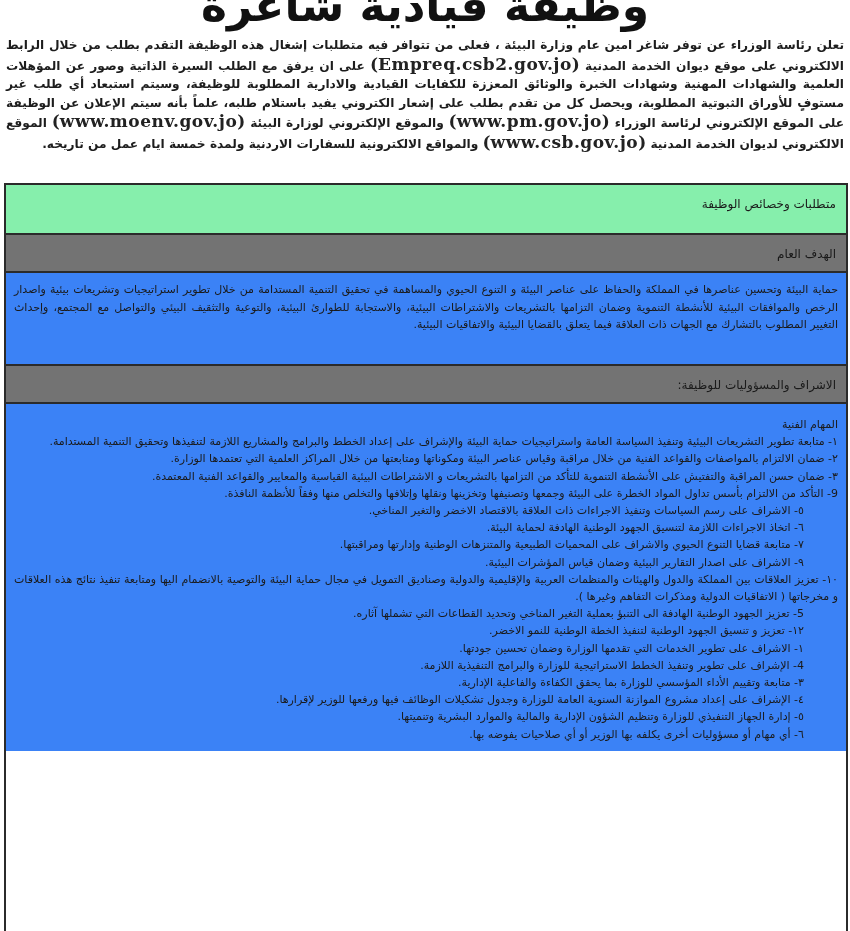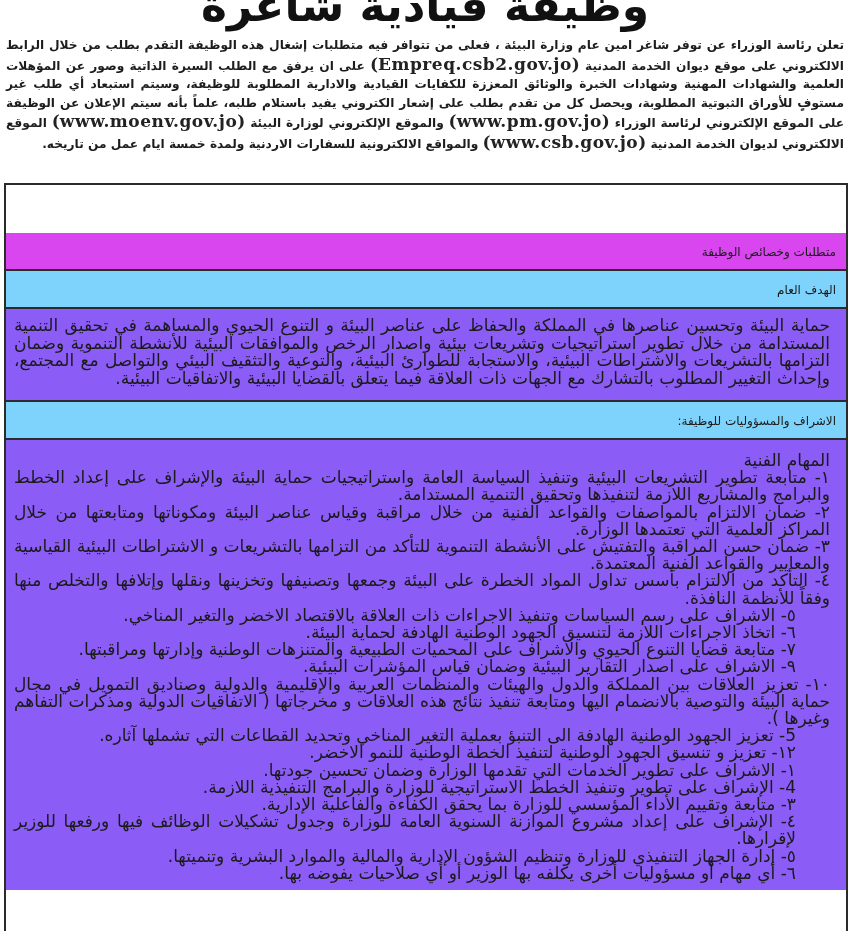"متطلبات وخصائص الوظيفة" .row.header-blue { background: #d946ef -> #86efac; height: 38px -> 50px; margin-top: 48px -> none }
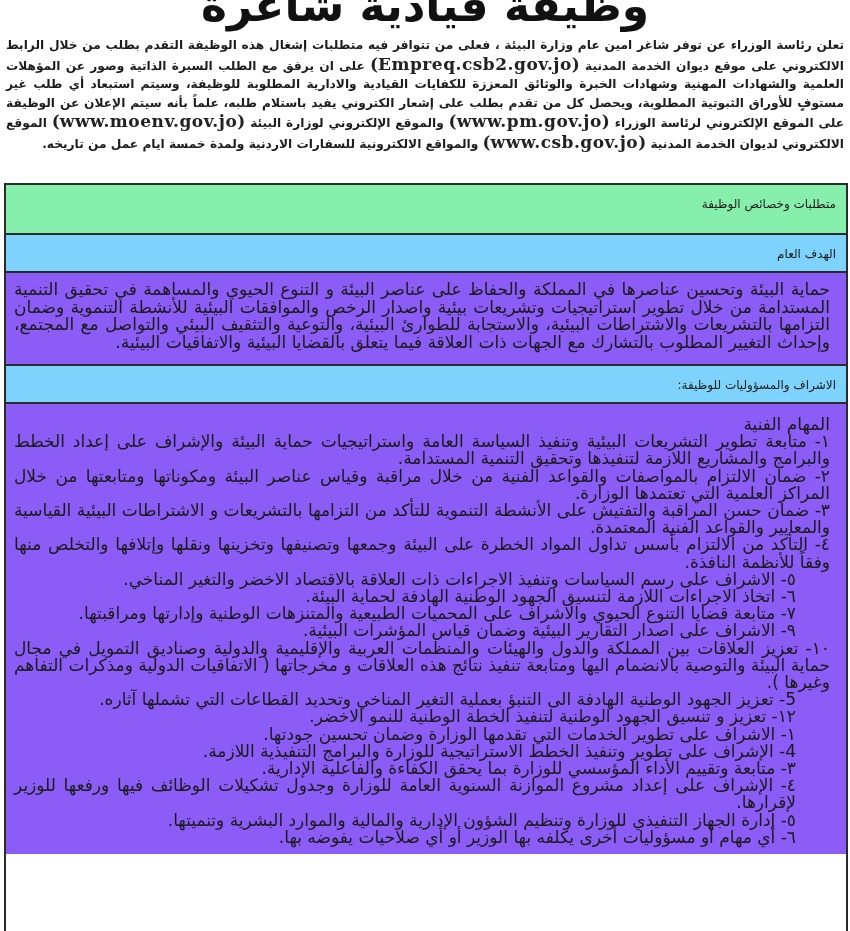"الهدف العام" .row.header-grey { background: #7dd3fc -> #737373 }
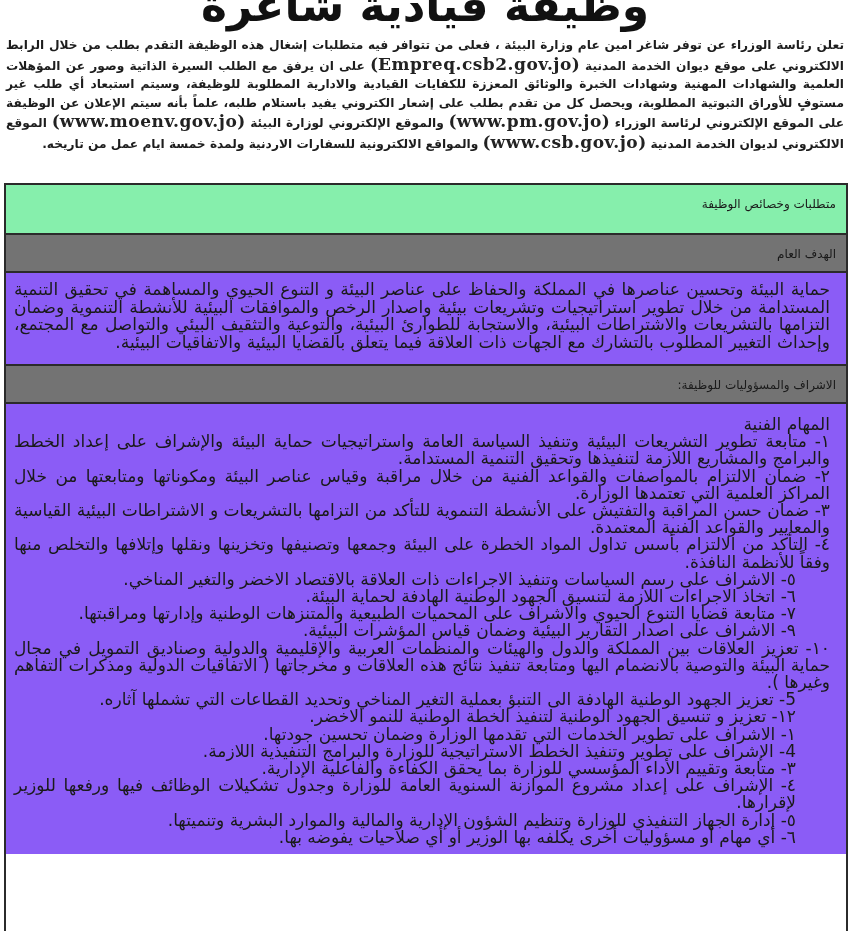"حماية البيئة وتحسين عناصرها في" .row.content { background: #8b5cf6 -> #3b82f6; font-size: 17px -> 11px; padding: 8px 16px 8px 8px -> 8px 8px 8px 8px }
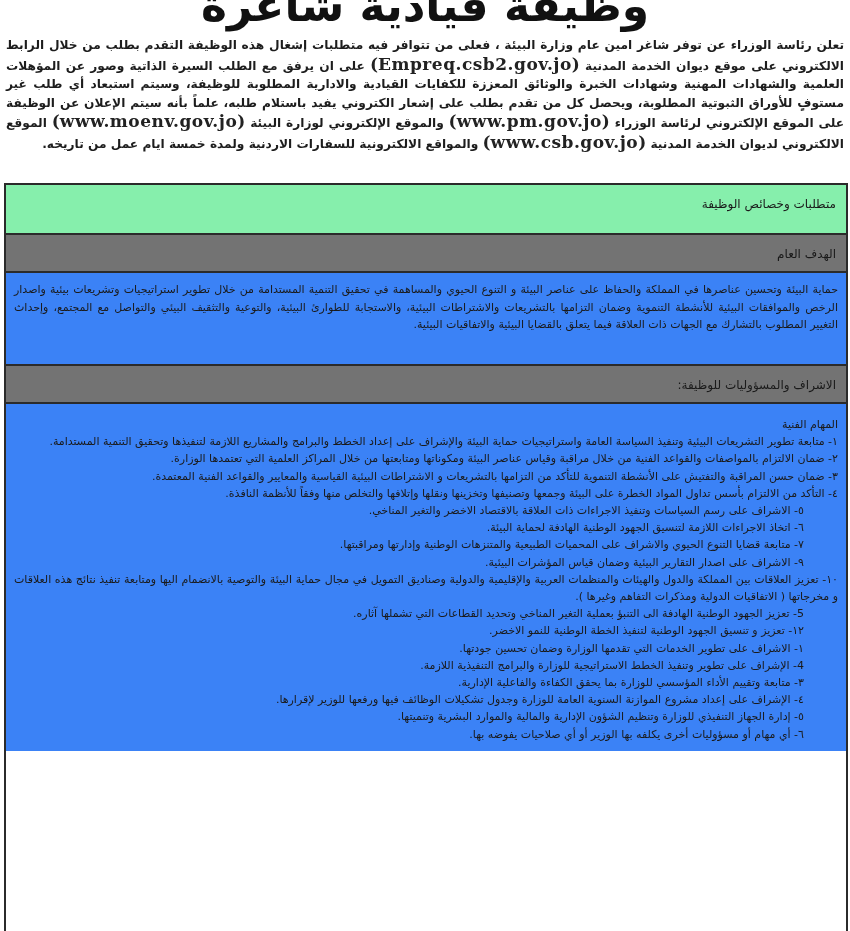"٤- التأكد من الالتزام بأسس" span.task { text: ٤- -> 9- }
